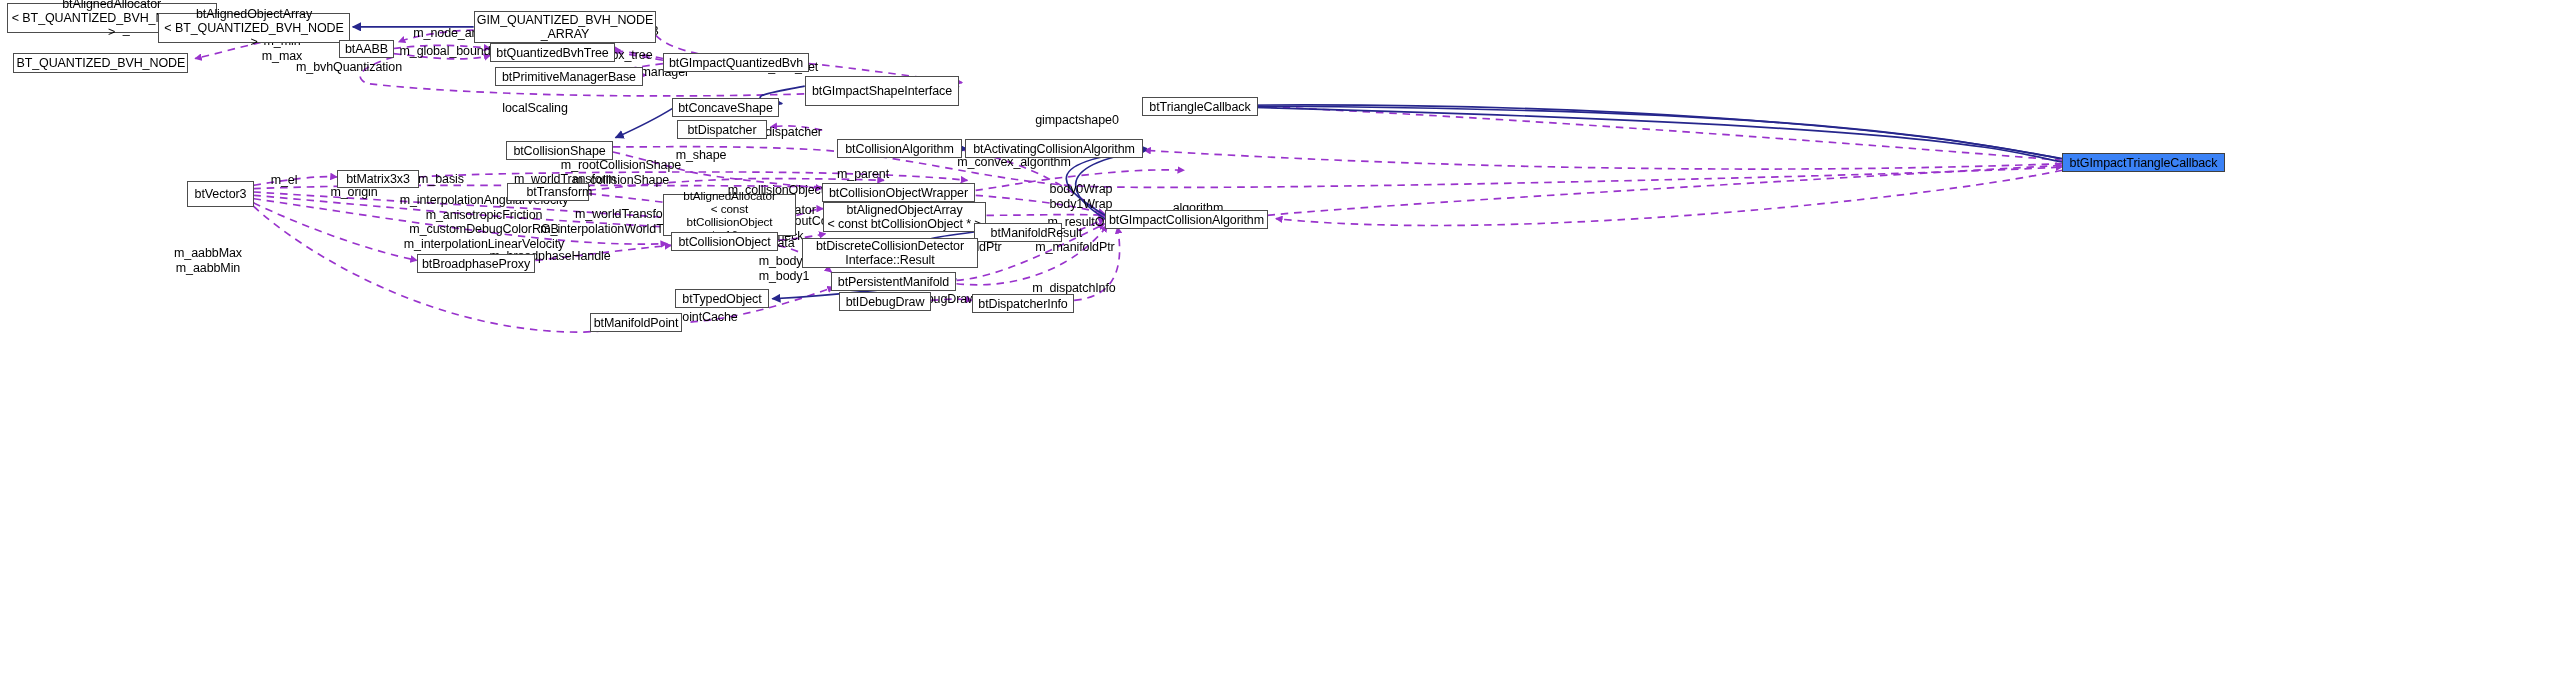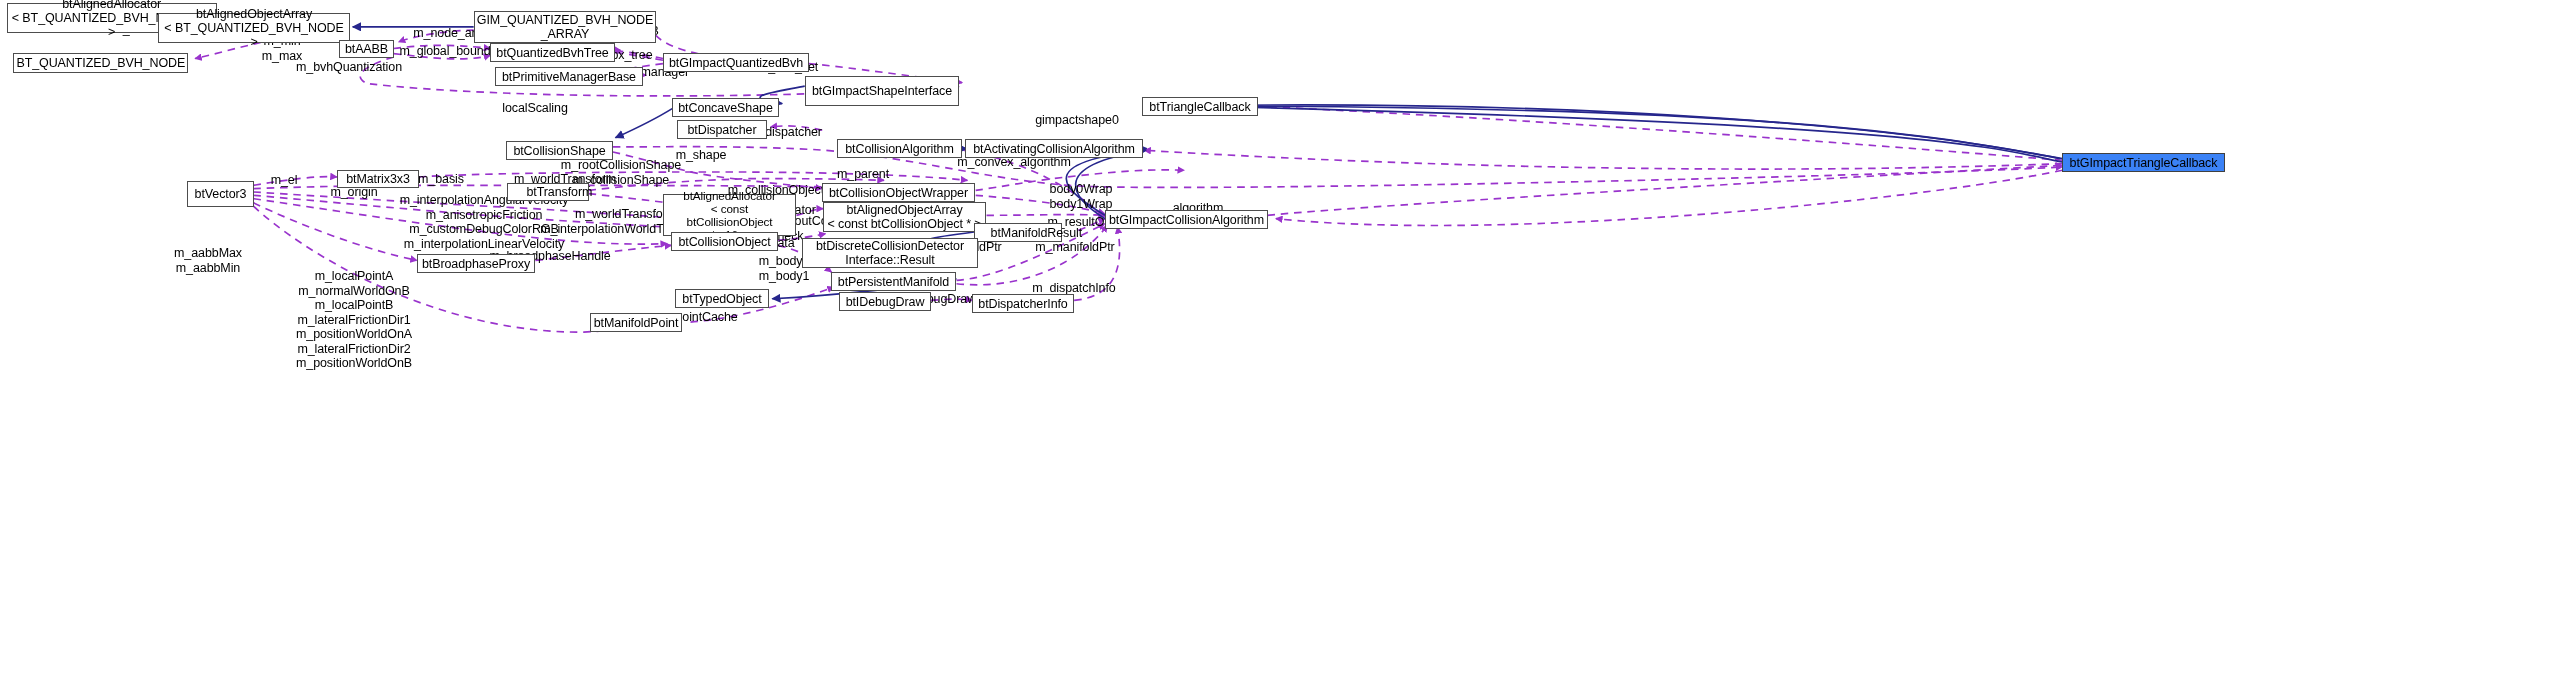"m_localPointA" div.edge-label { html: <div>m_localPointA m_normalWorldOnB m_localPointB m_lateralFrictionDir1 m_positionWorldOnA m_lateralFrictionDir2 m_positionWorldOnB</div> -> none }
